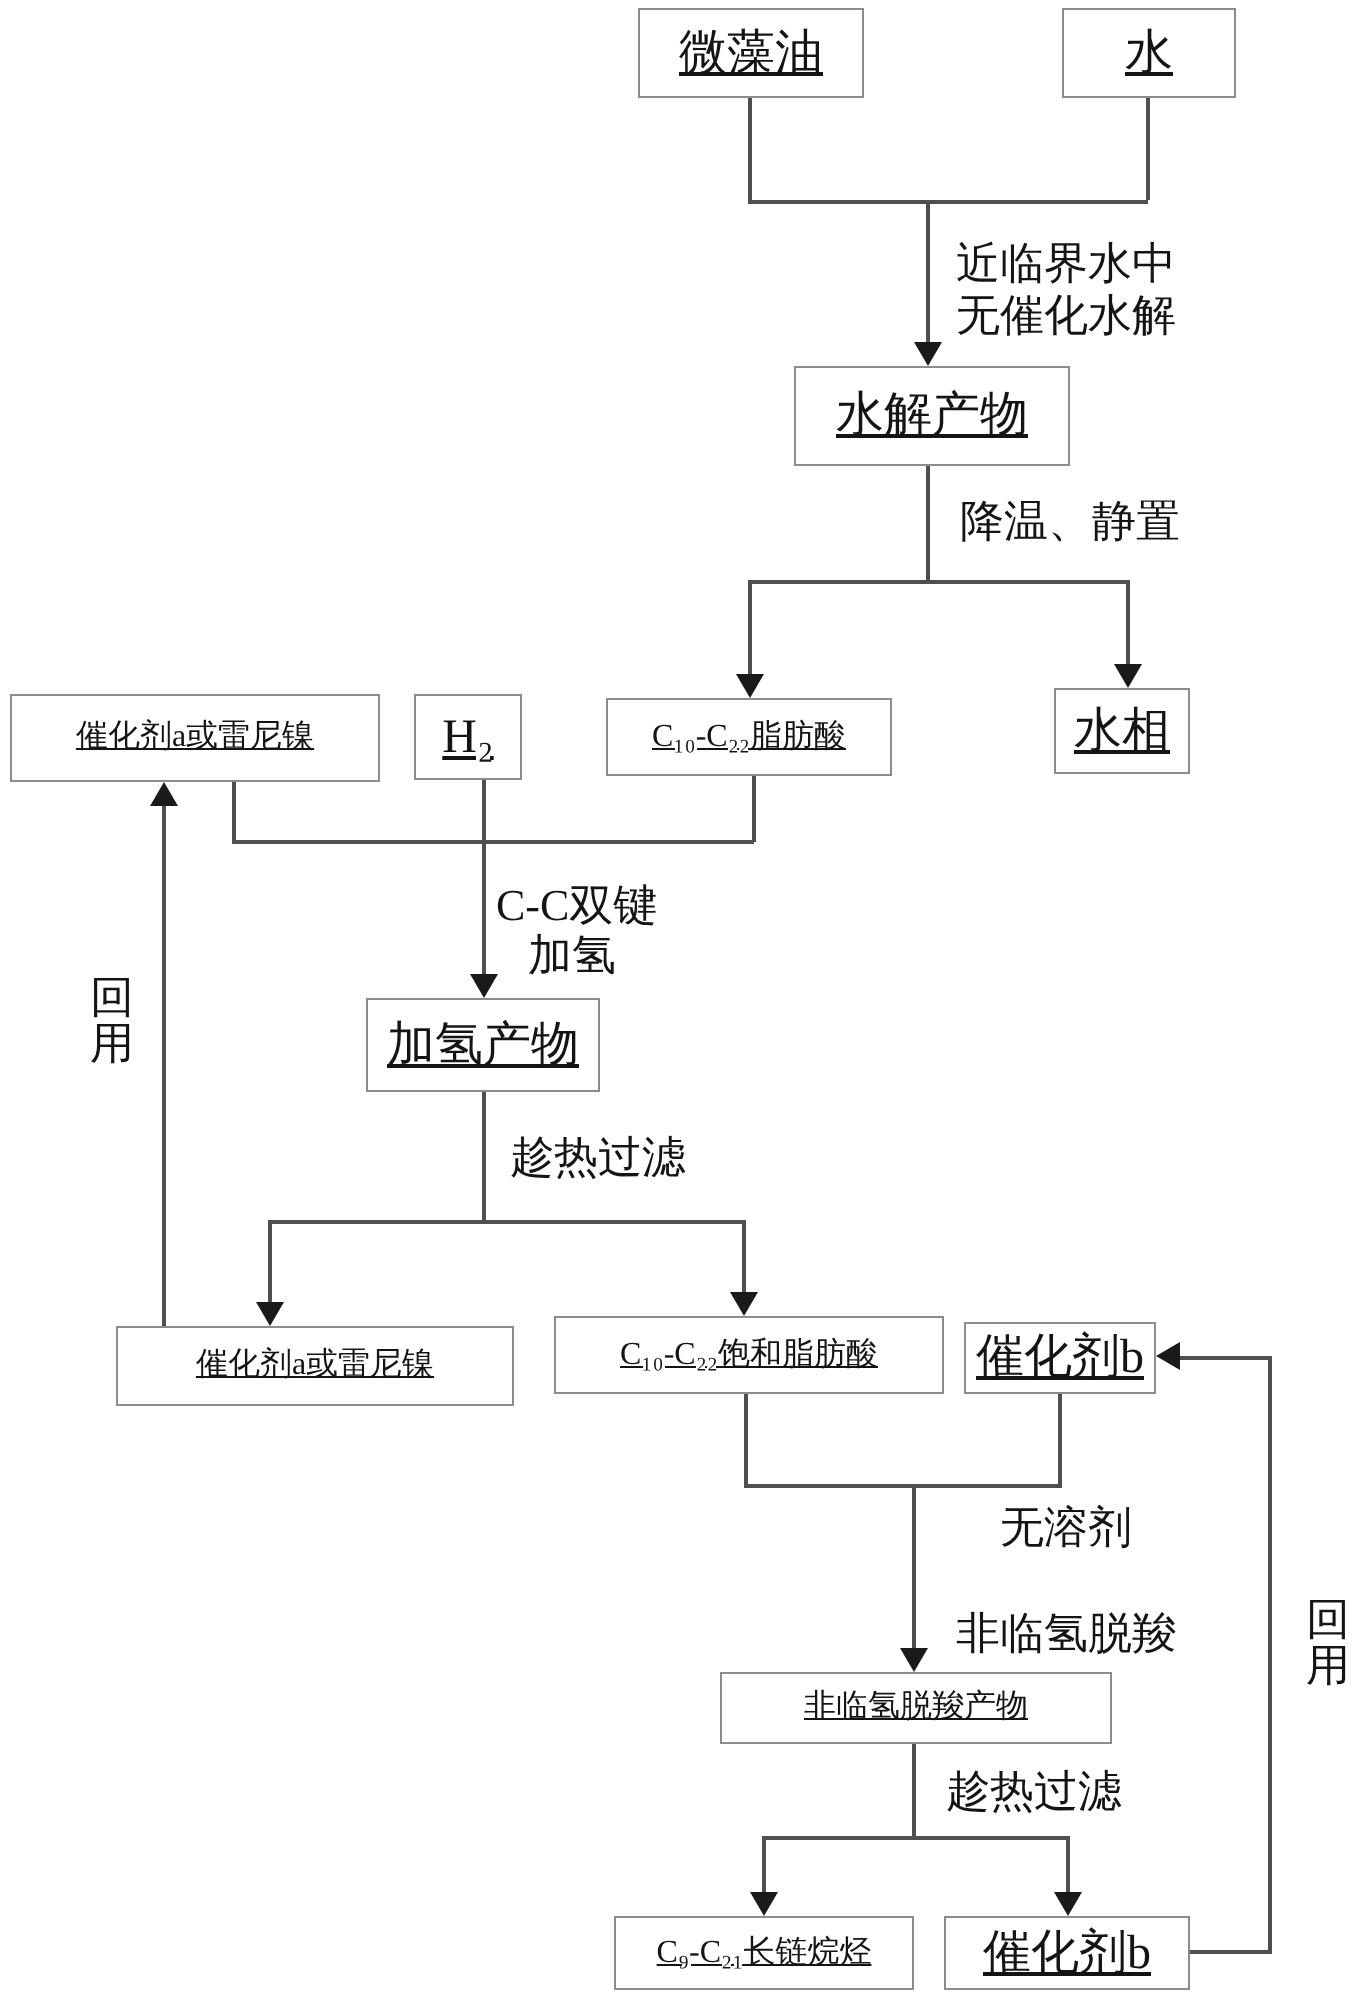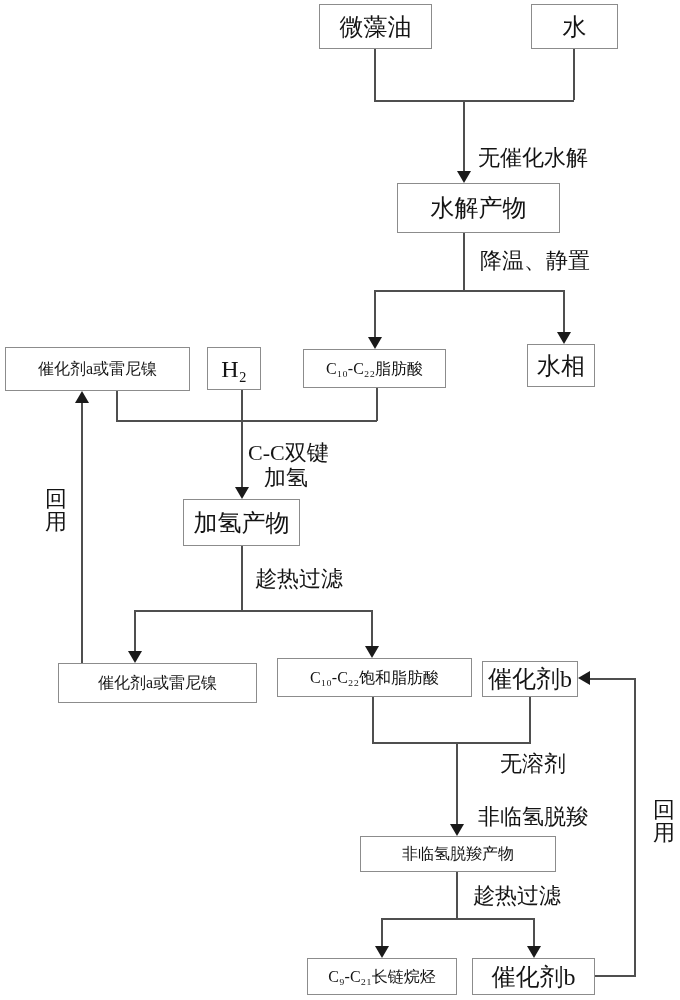"微藻油" .node { text-decoration: none -> underline }
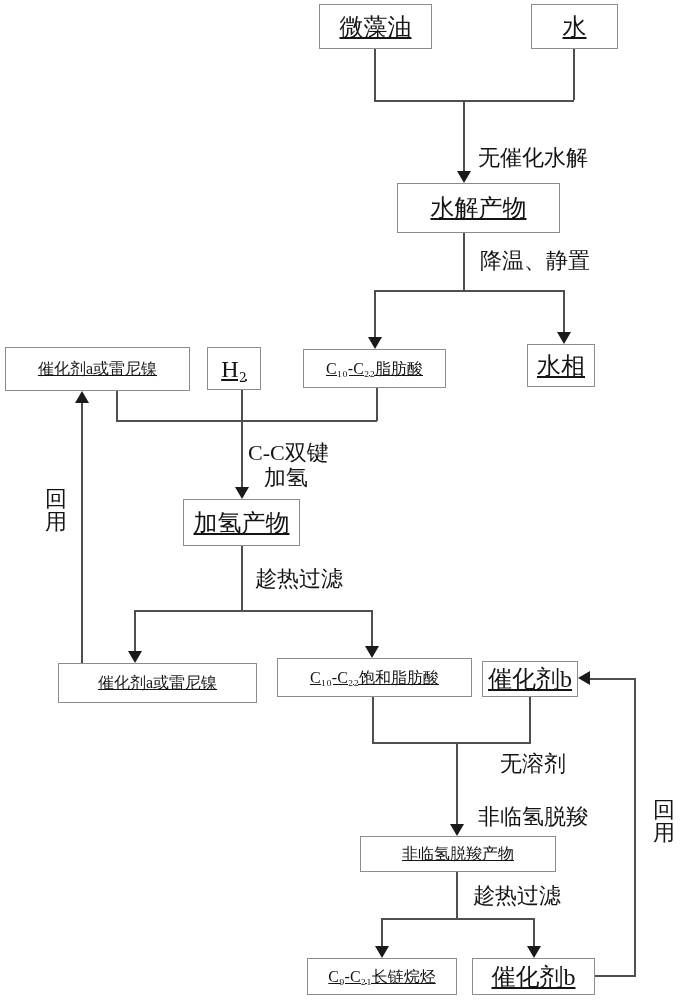"近临界水中" div.lbl { html: none -> <div>近临界水中</div> }
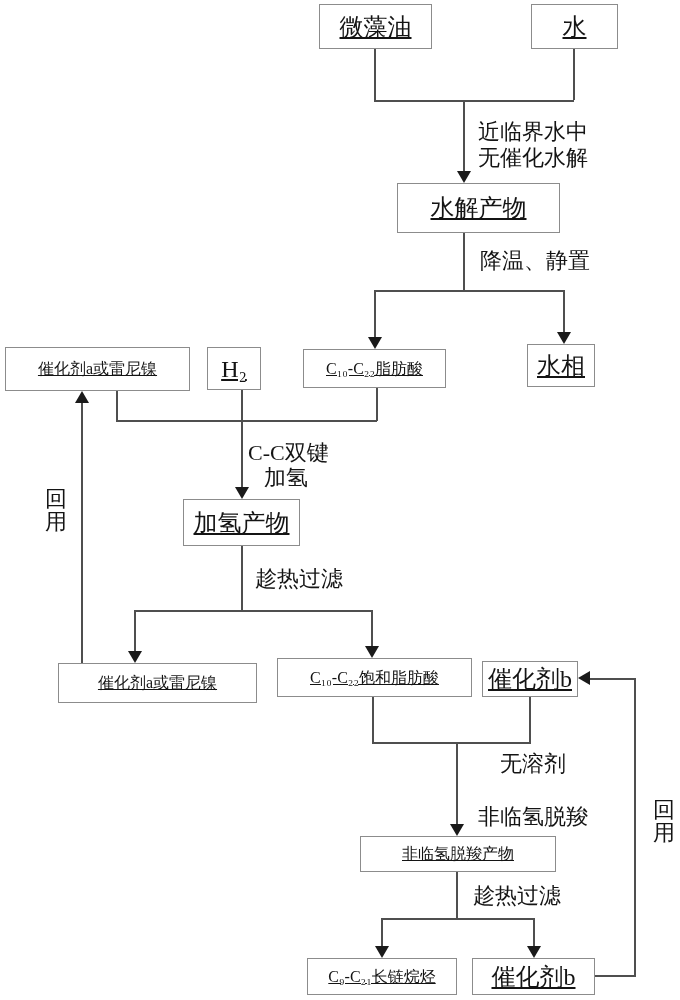"水解产物" div.node { width: 163px -> 138px }
